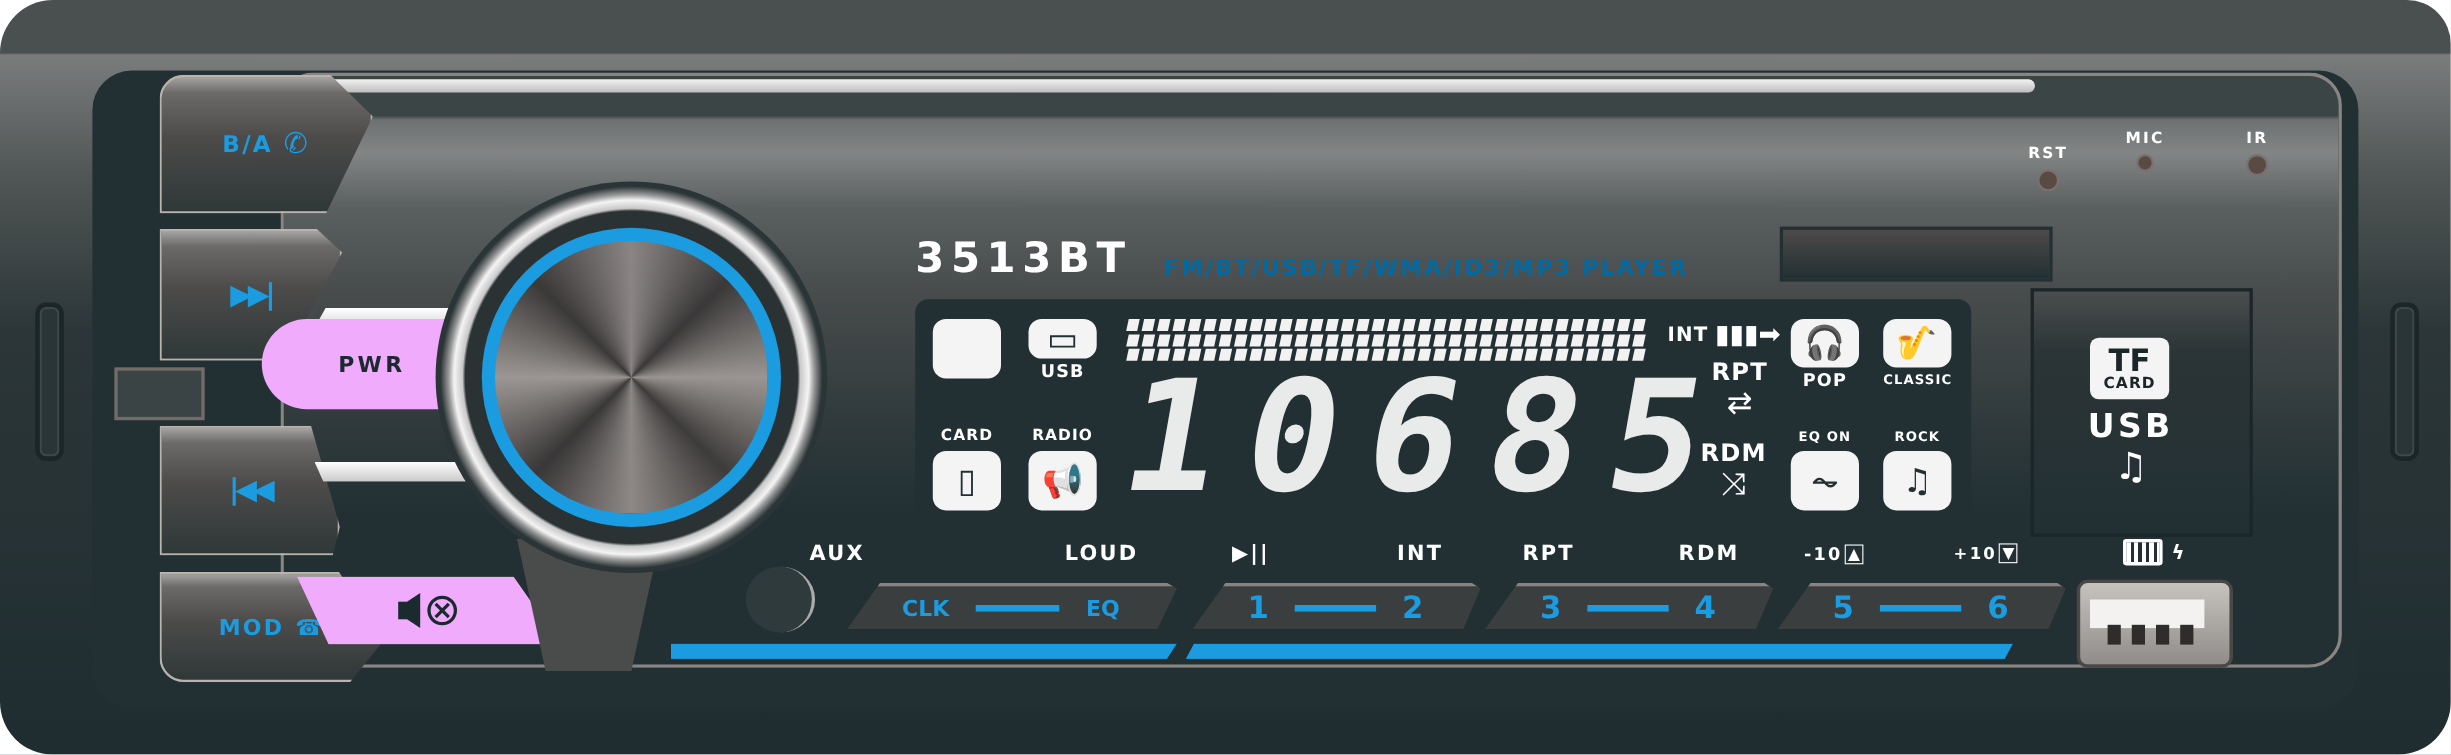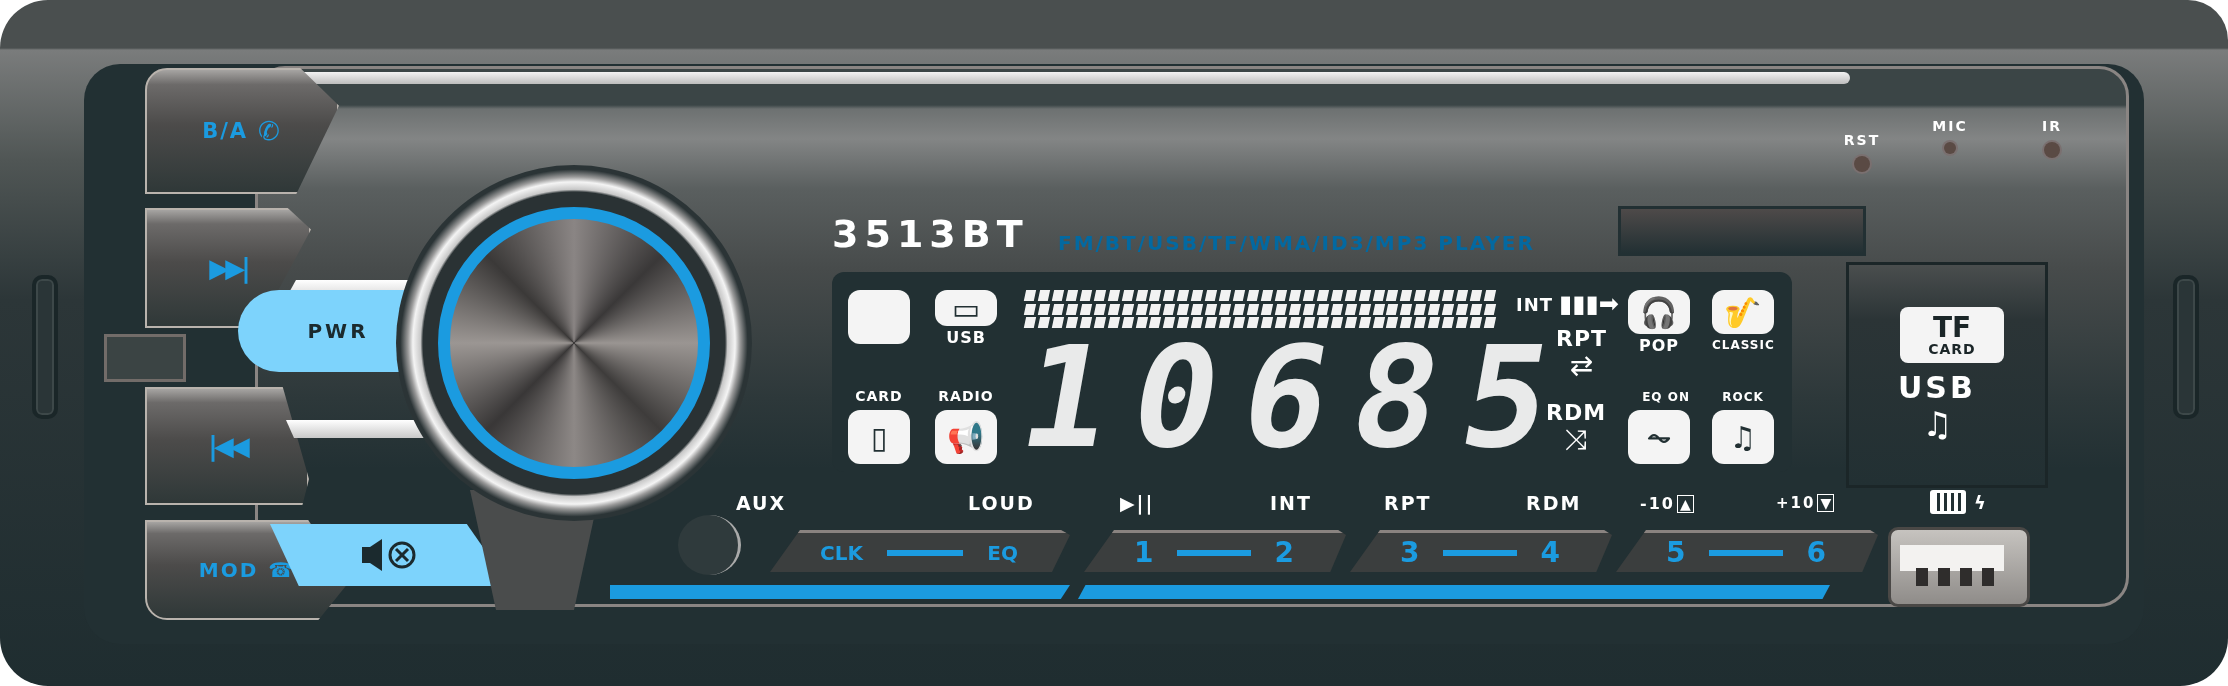"PWR" .blue { background: #7dd3fc -> #f0abfc }
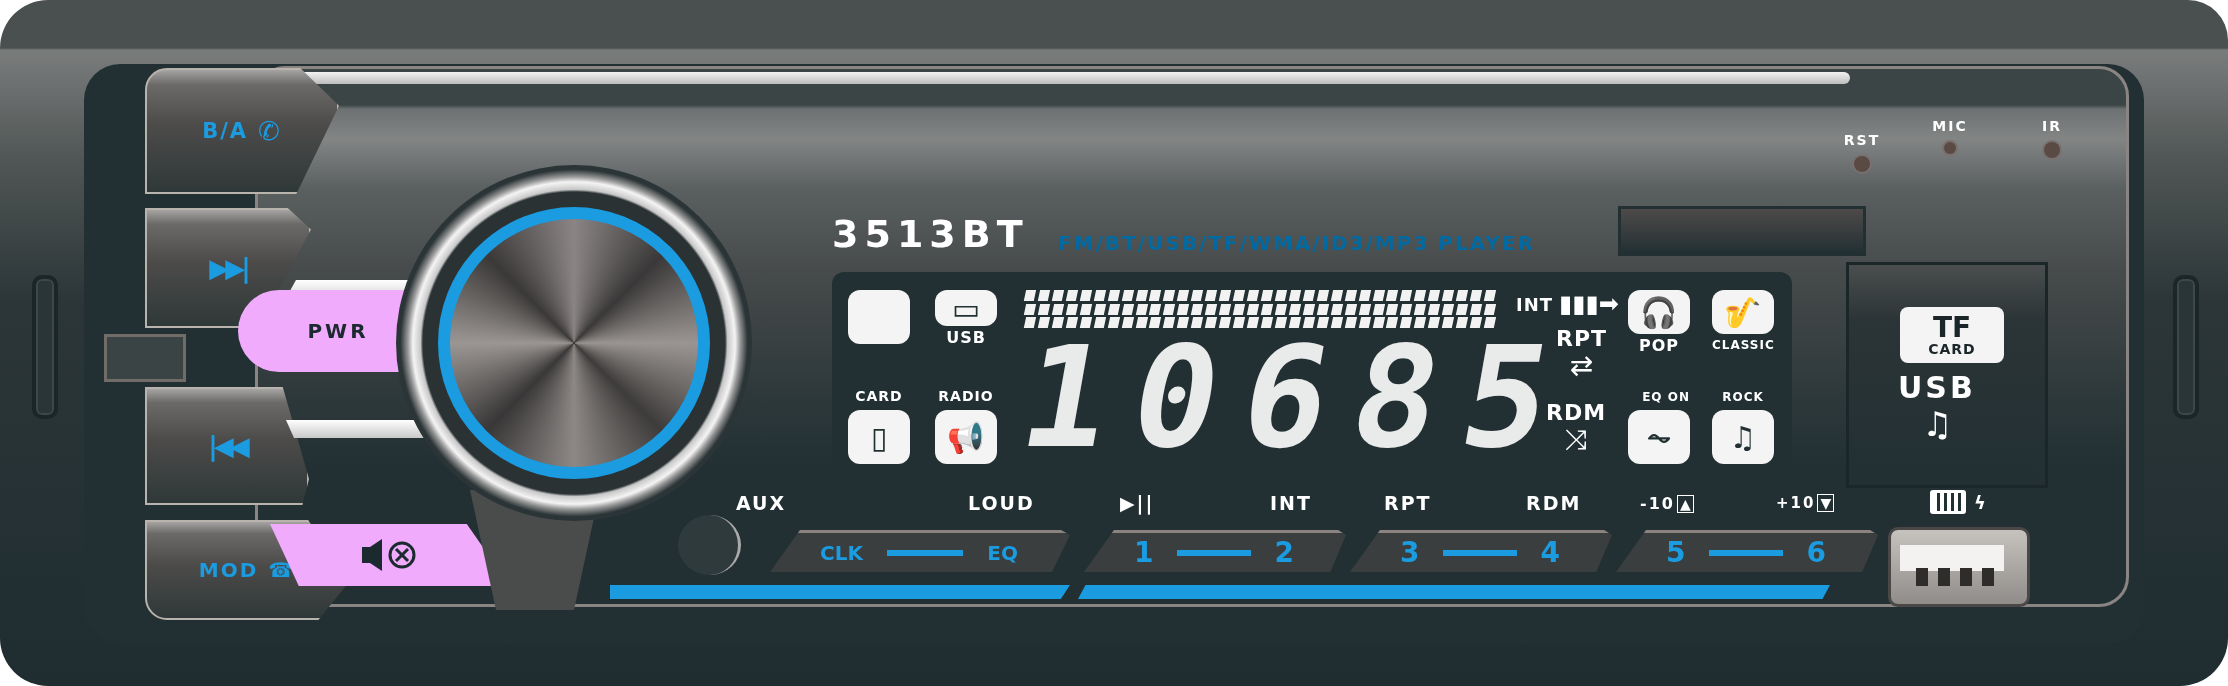"TF" .tf-badge { width: 104px -> 72px }
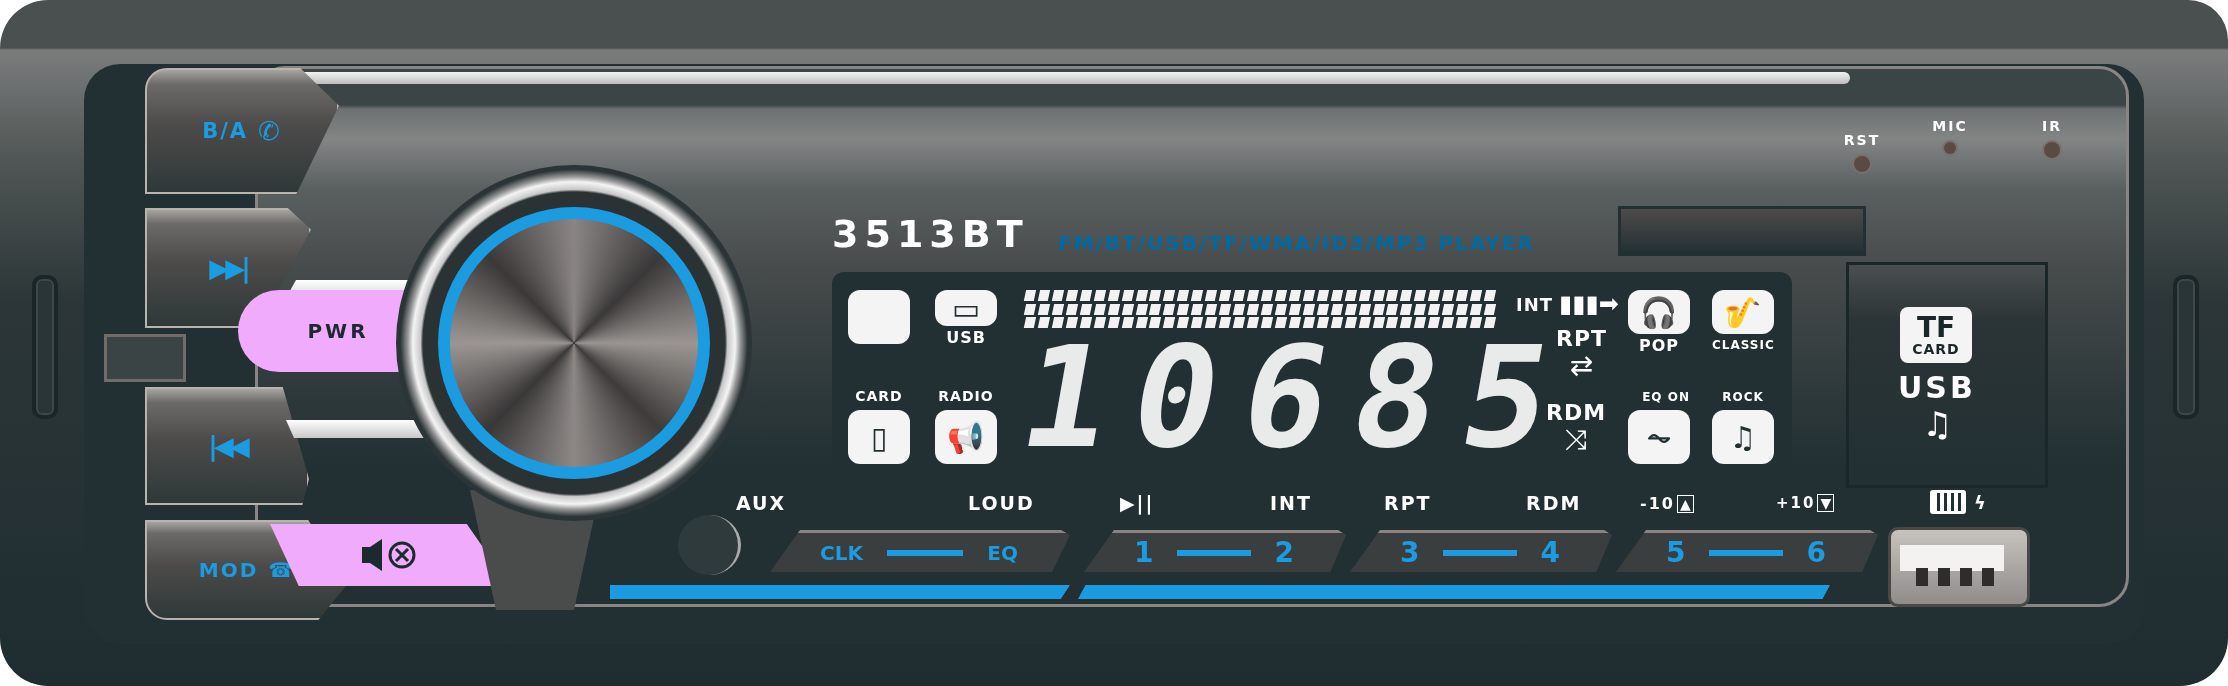"EQ ON" div.tile-lbl { text-align: right -> none }
